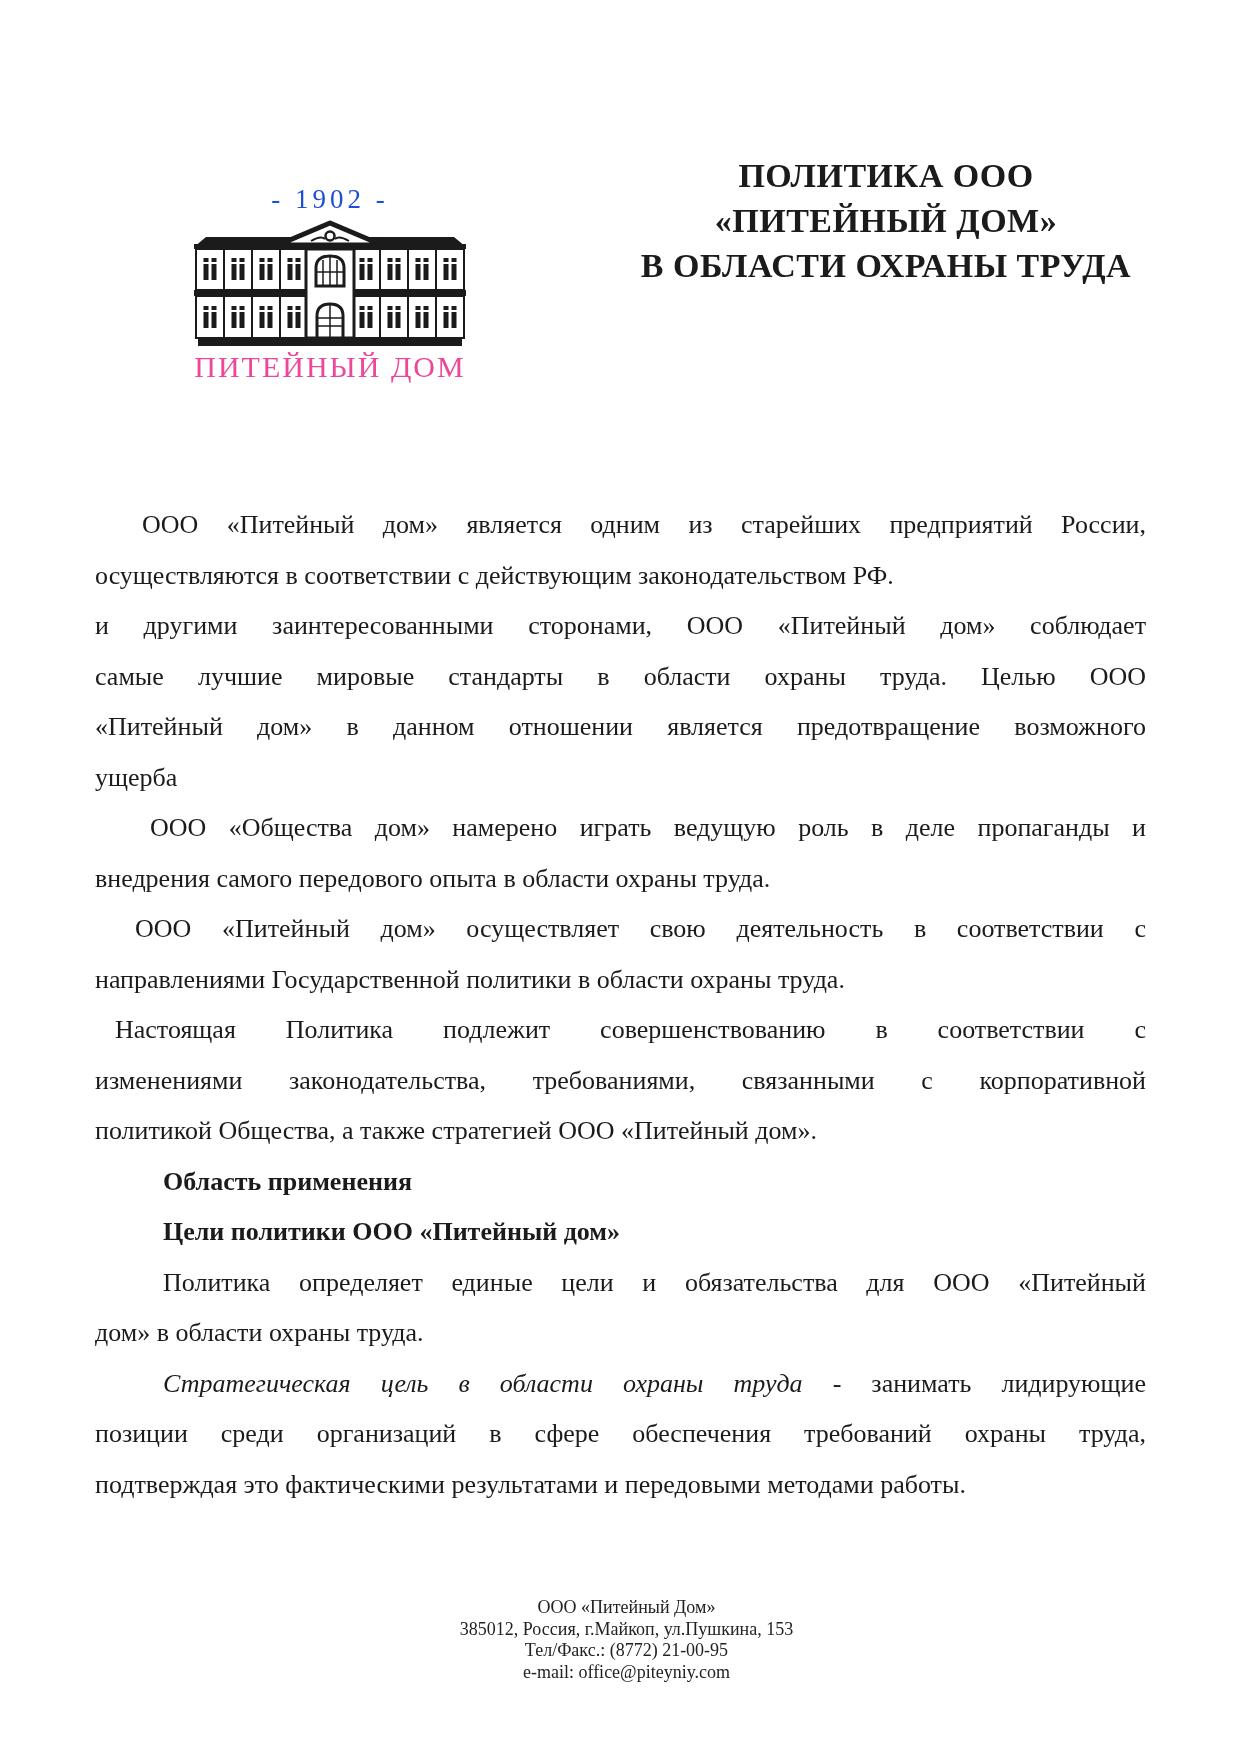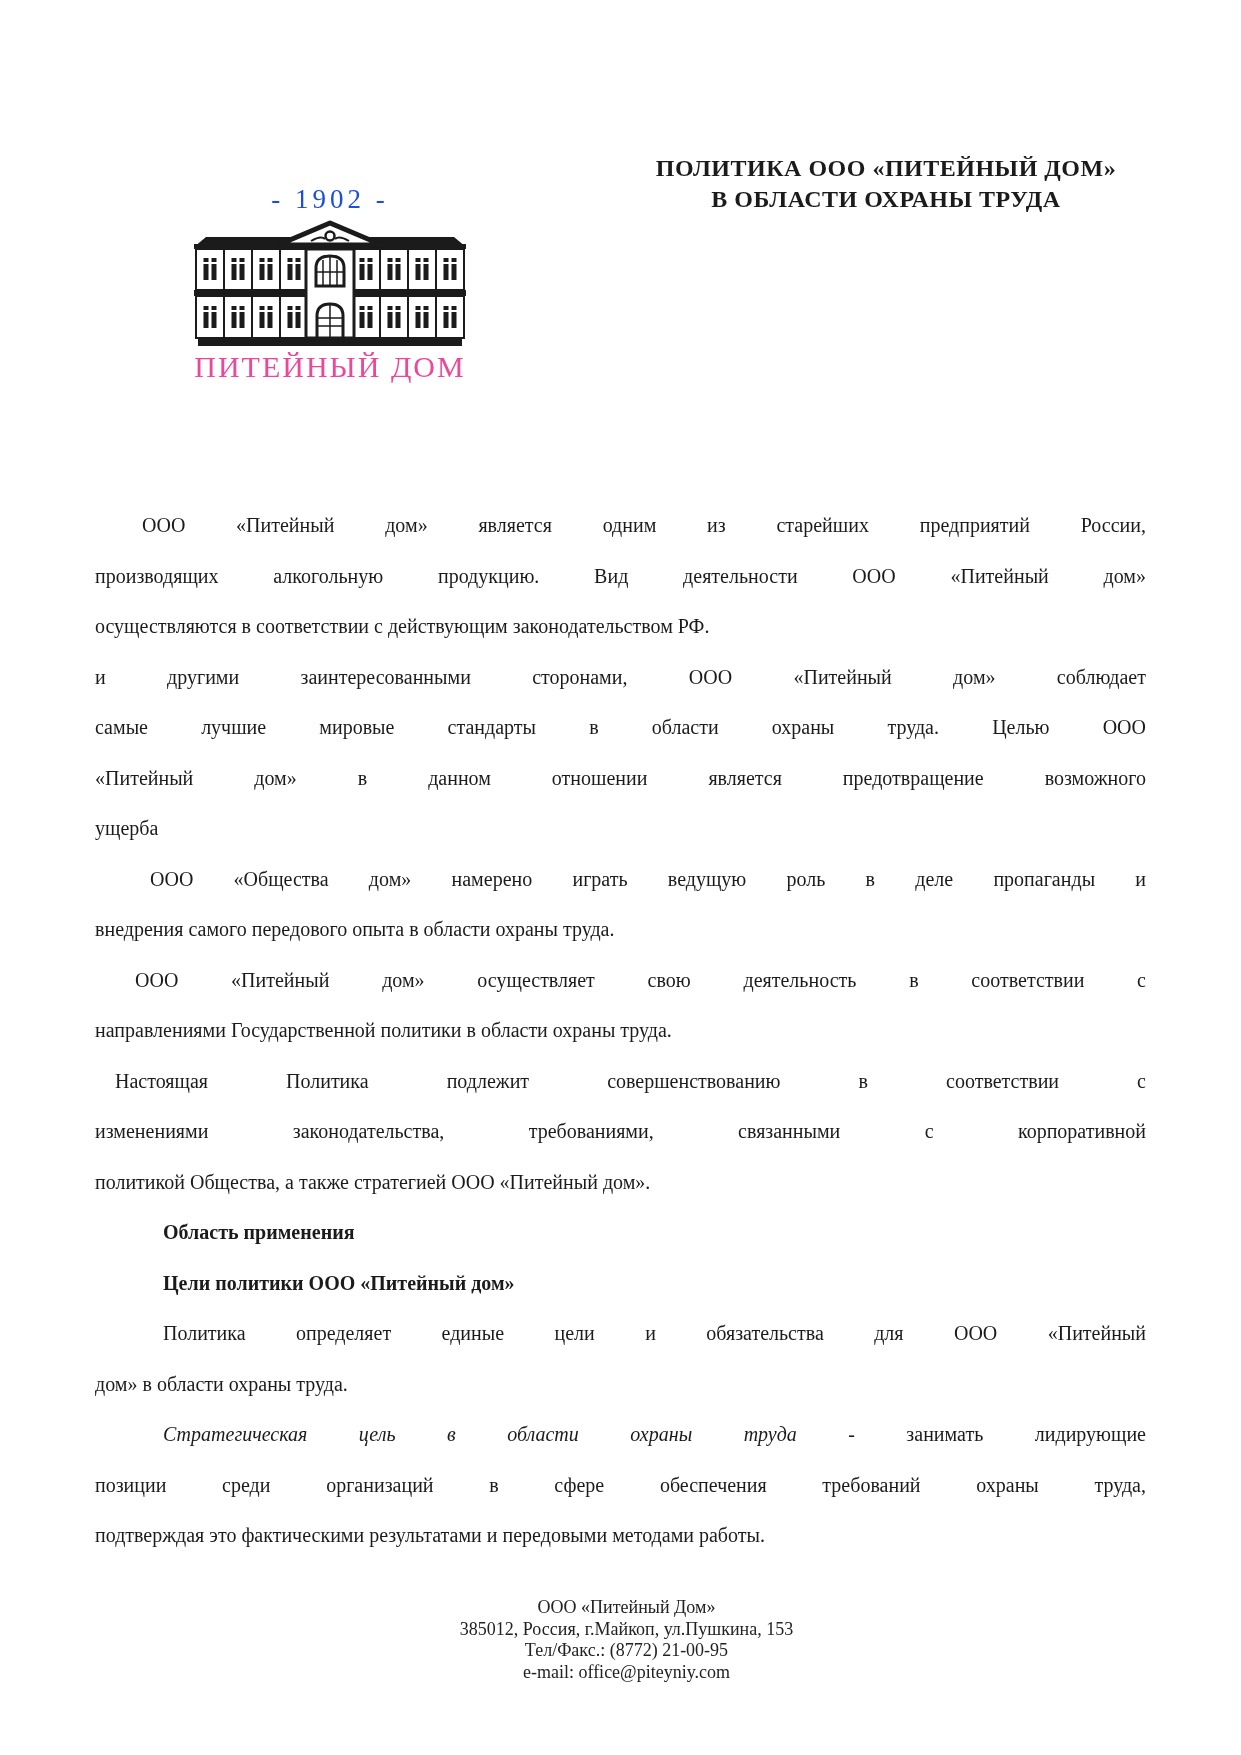"ПОЛИТИКА ООО «ПИТЕЙНЫЙ ДОМ»" .title-block { font-size: 24px -> 34px; line-height: 31px -> 45px }
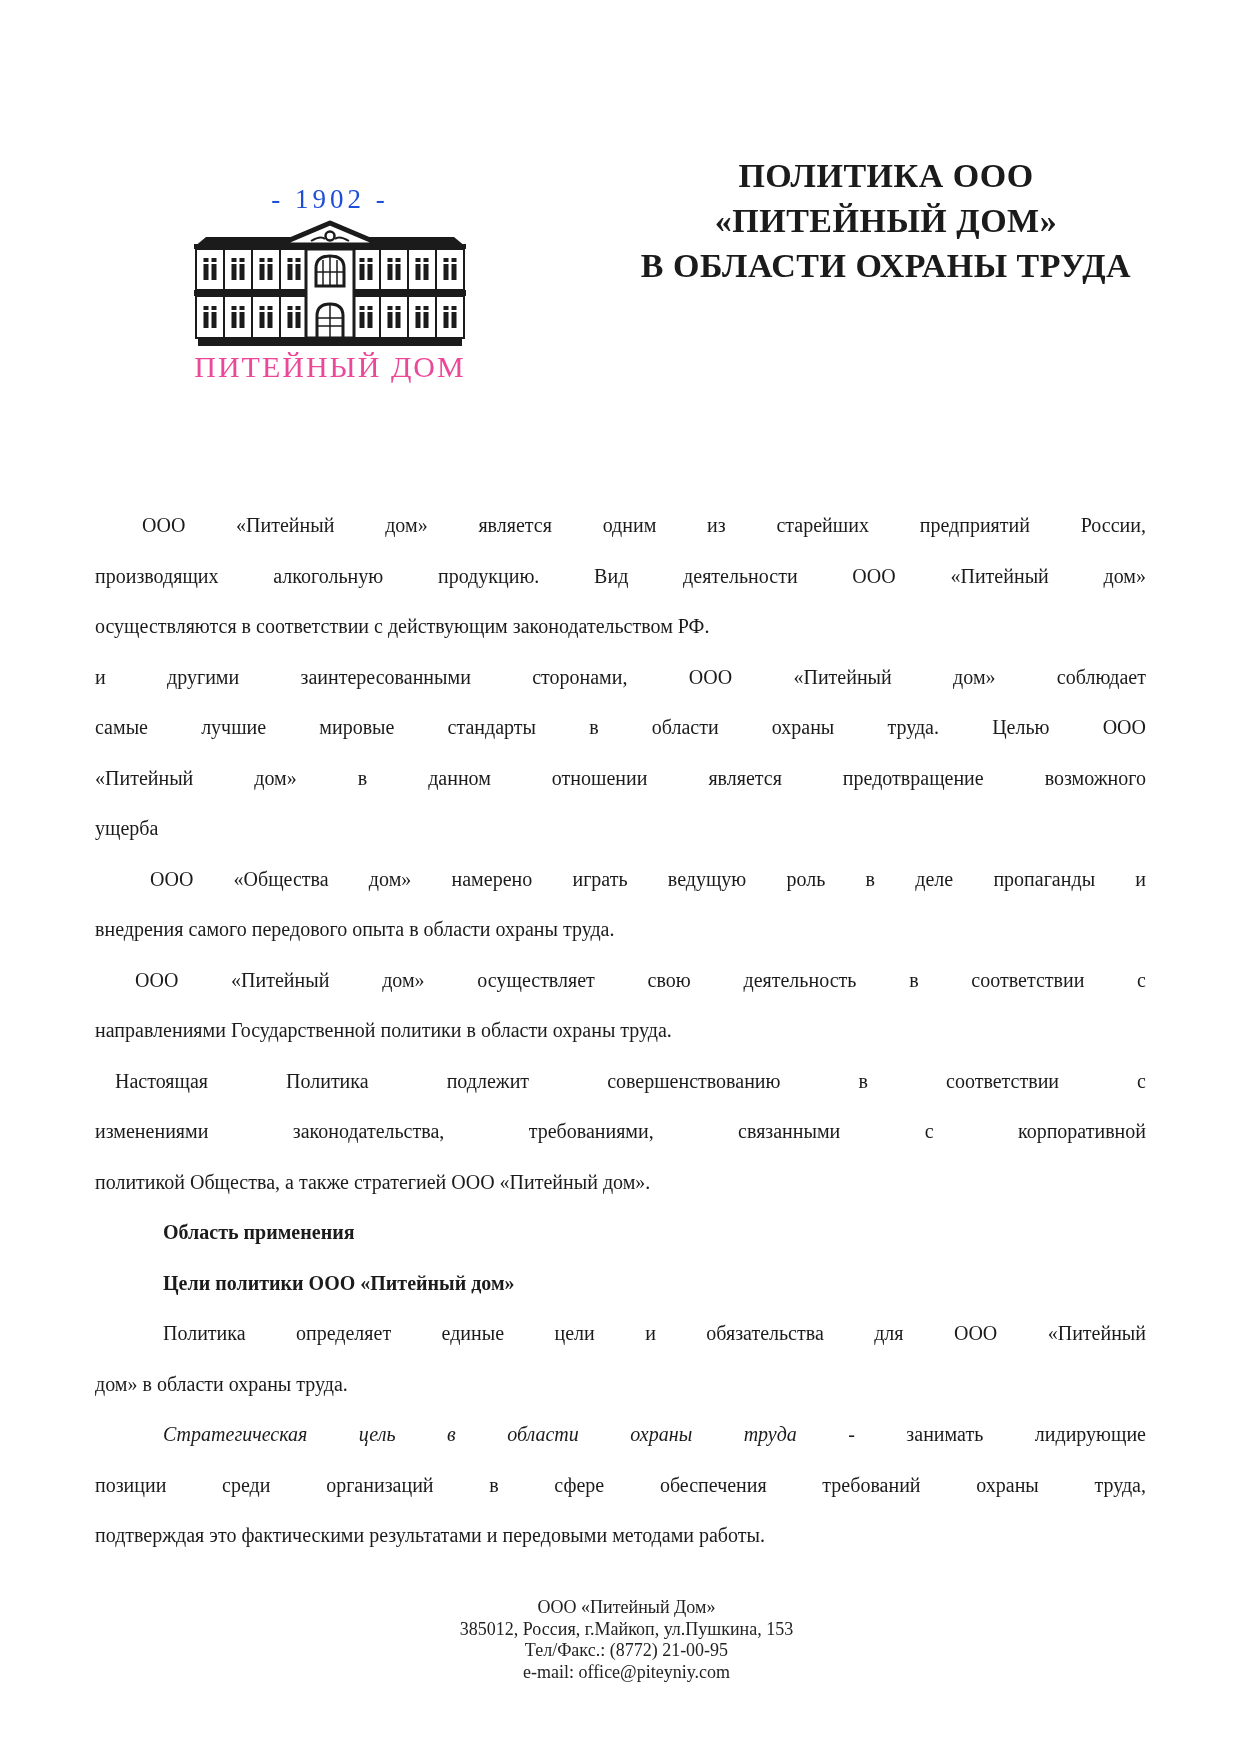"ООО «Питейный дом» является одним" .body-text { font-size: 20px -> 26px }
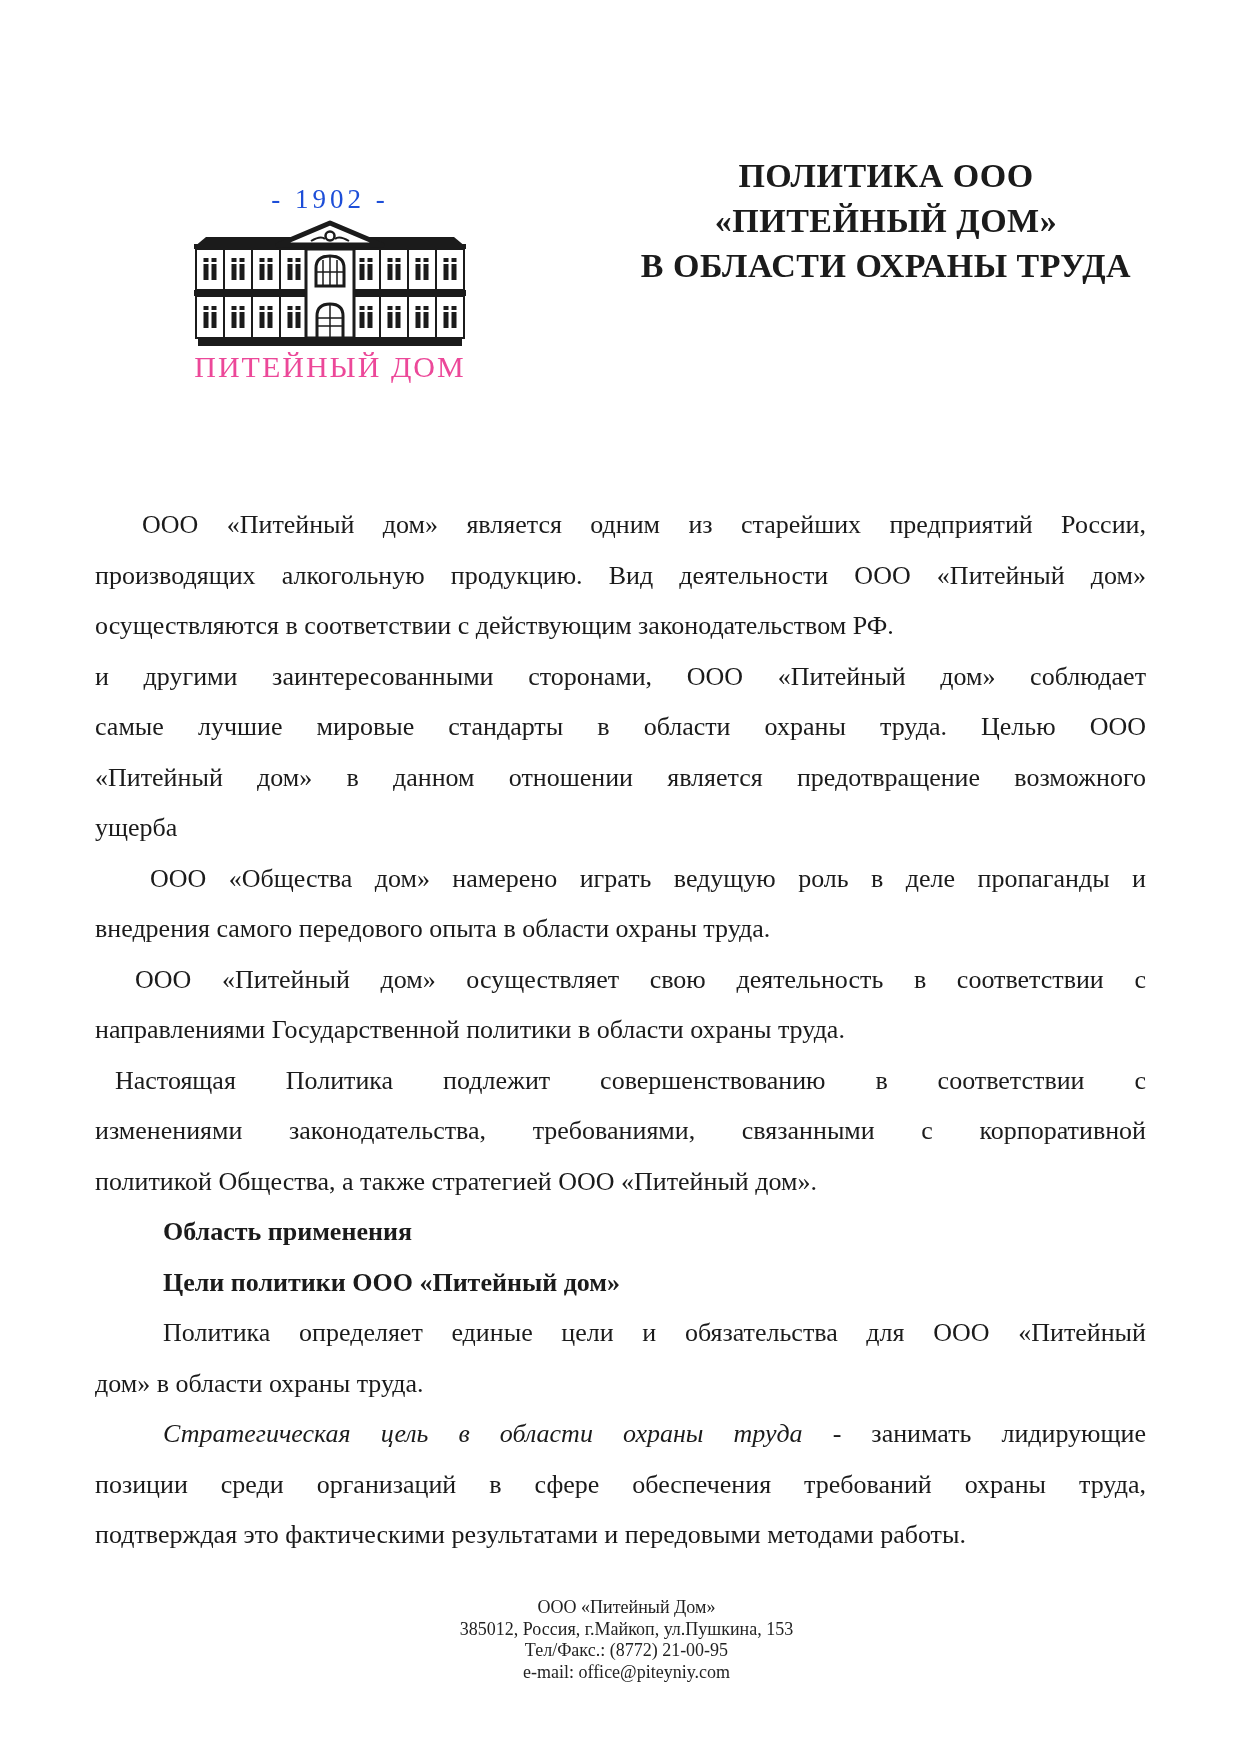"производящих алкогольную продукцию. Вид" div.line { html: <div>производящих алкогольную продукцию. Вид деятельности ООО «Питейный дом»</div> -> none }
